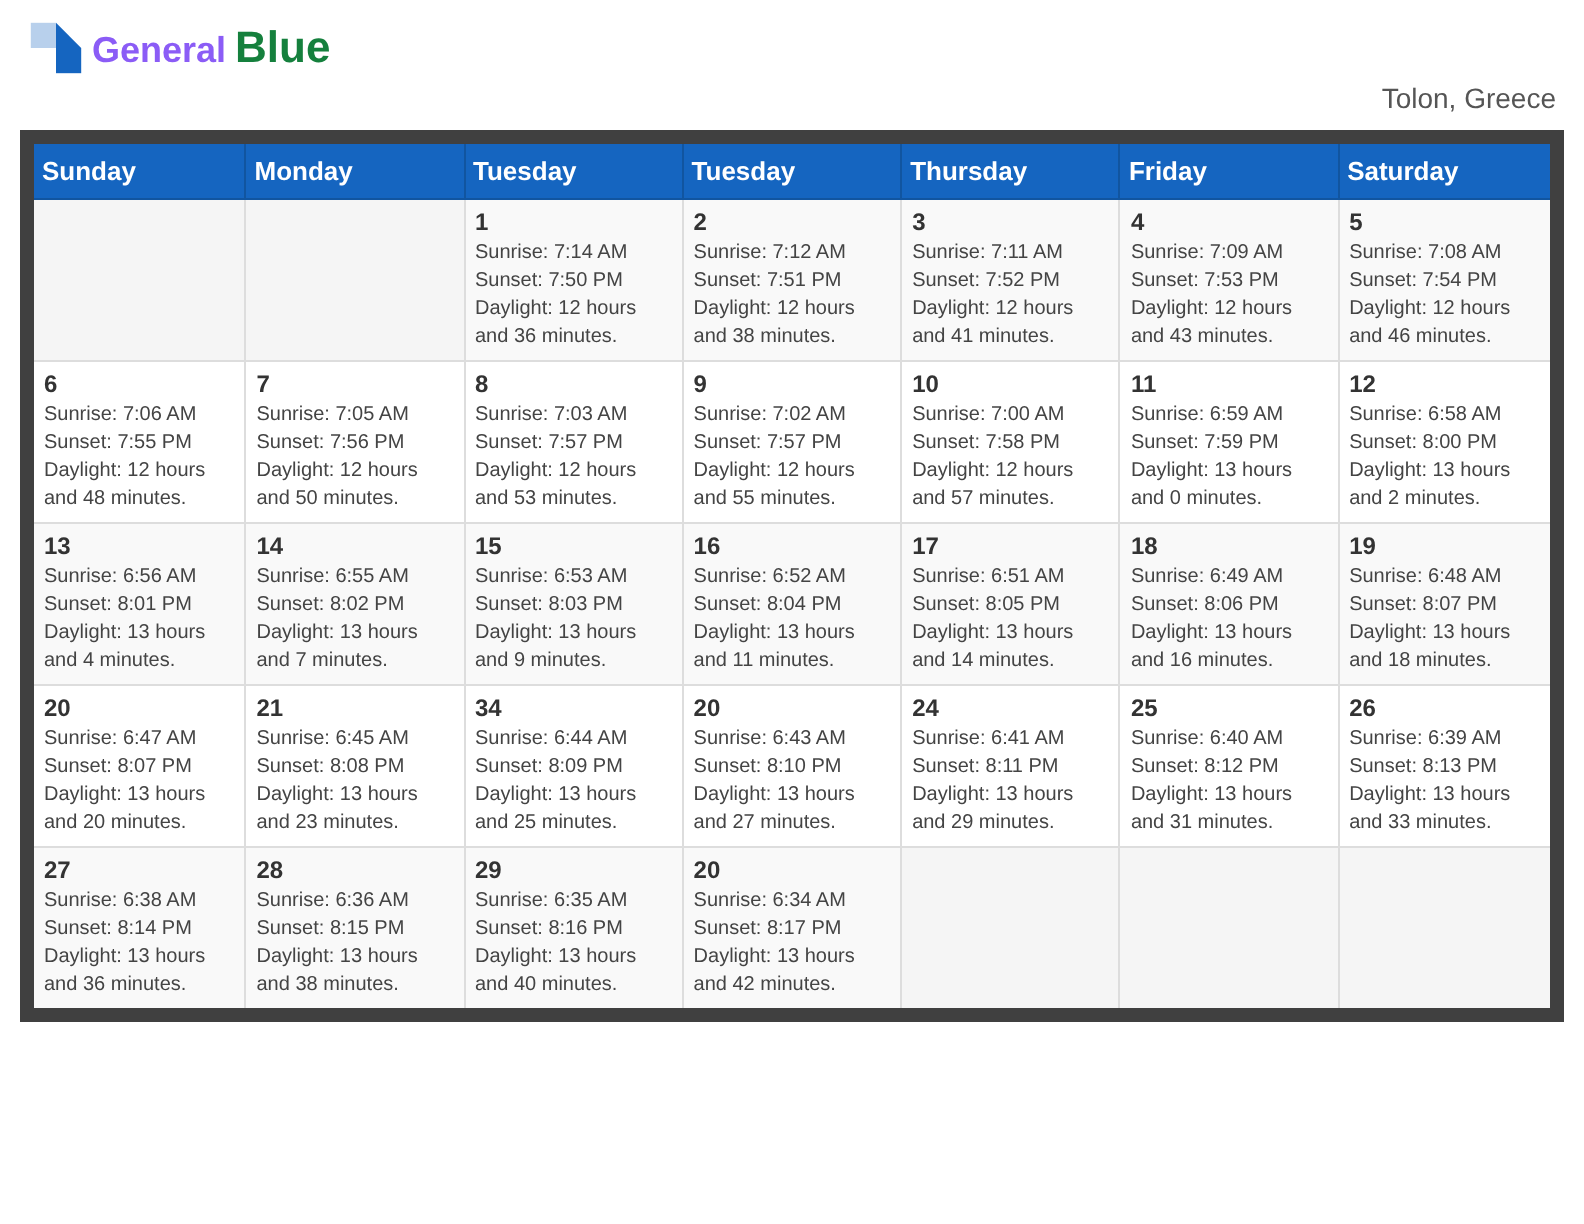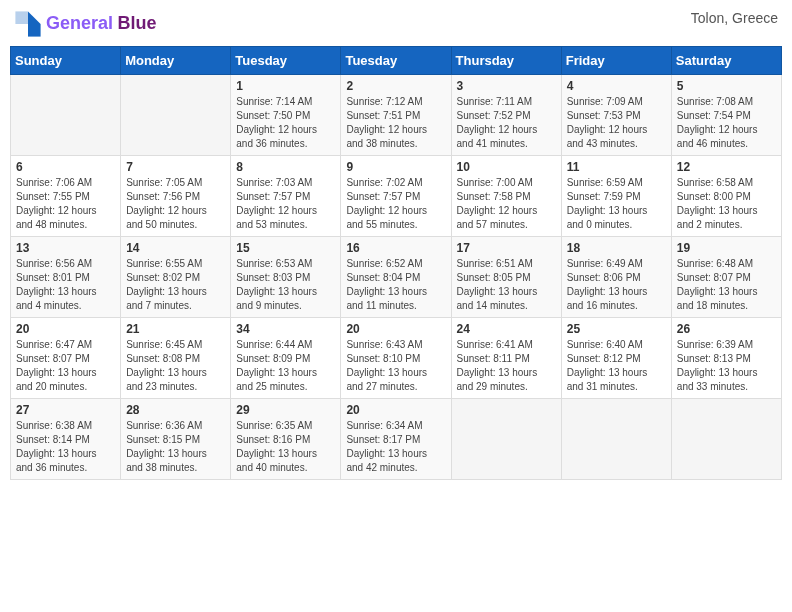"Blue" .logo-text-blue { color: #701a75 -> #15803d; font-size: 18px -> 22px }
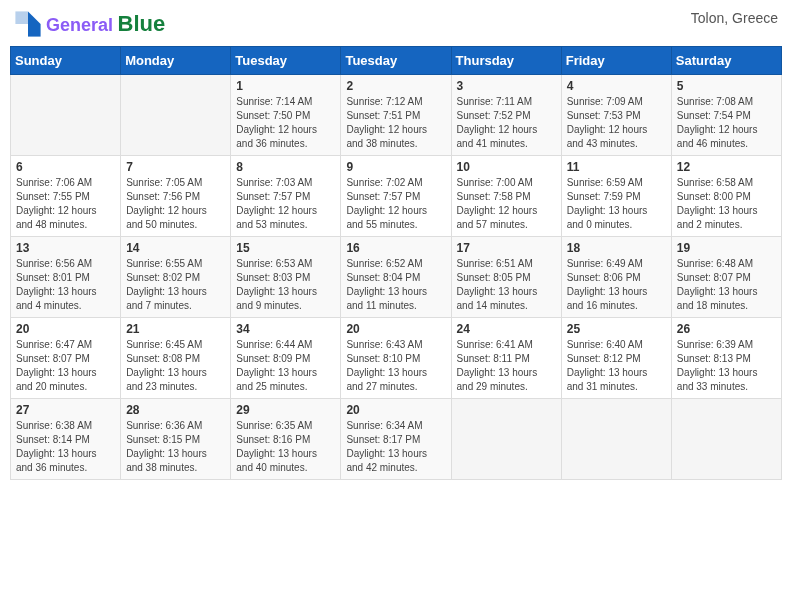"Tolon, Greece" .location { margin-top: none -> 31px }
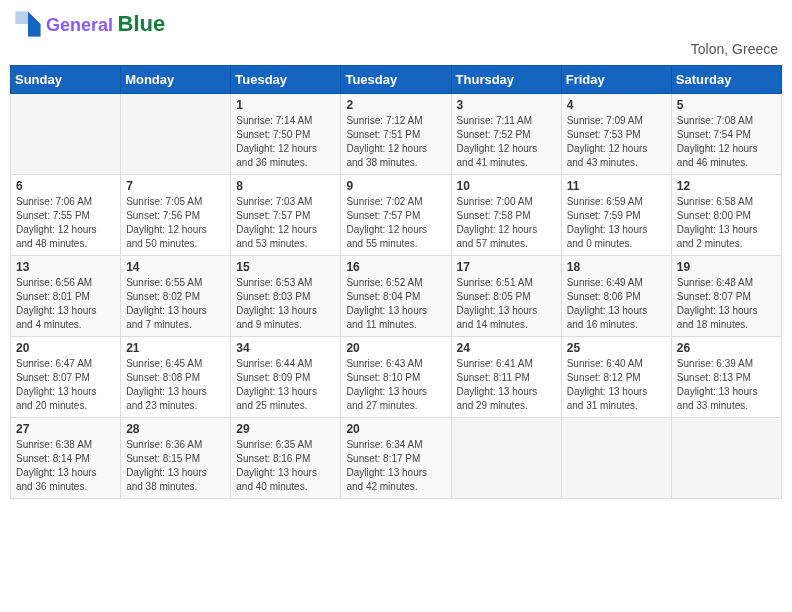"Sunday" .calendar { border: 1px solid #404040 -> 7px solid #404040 }
